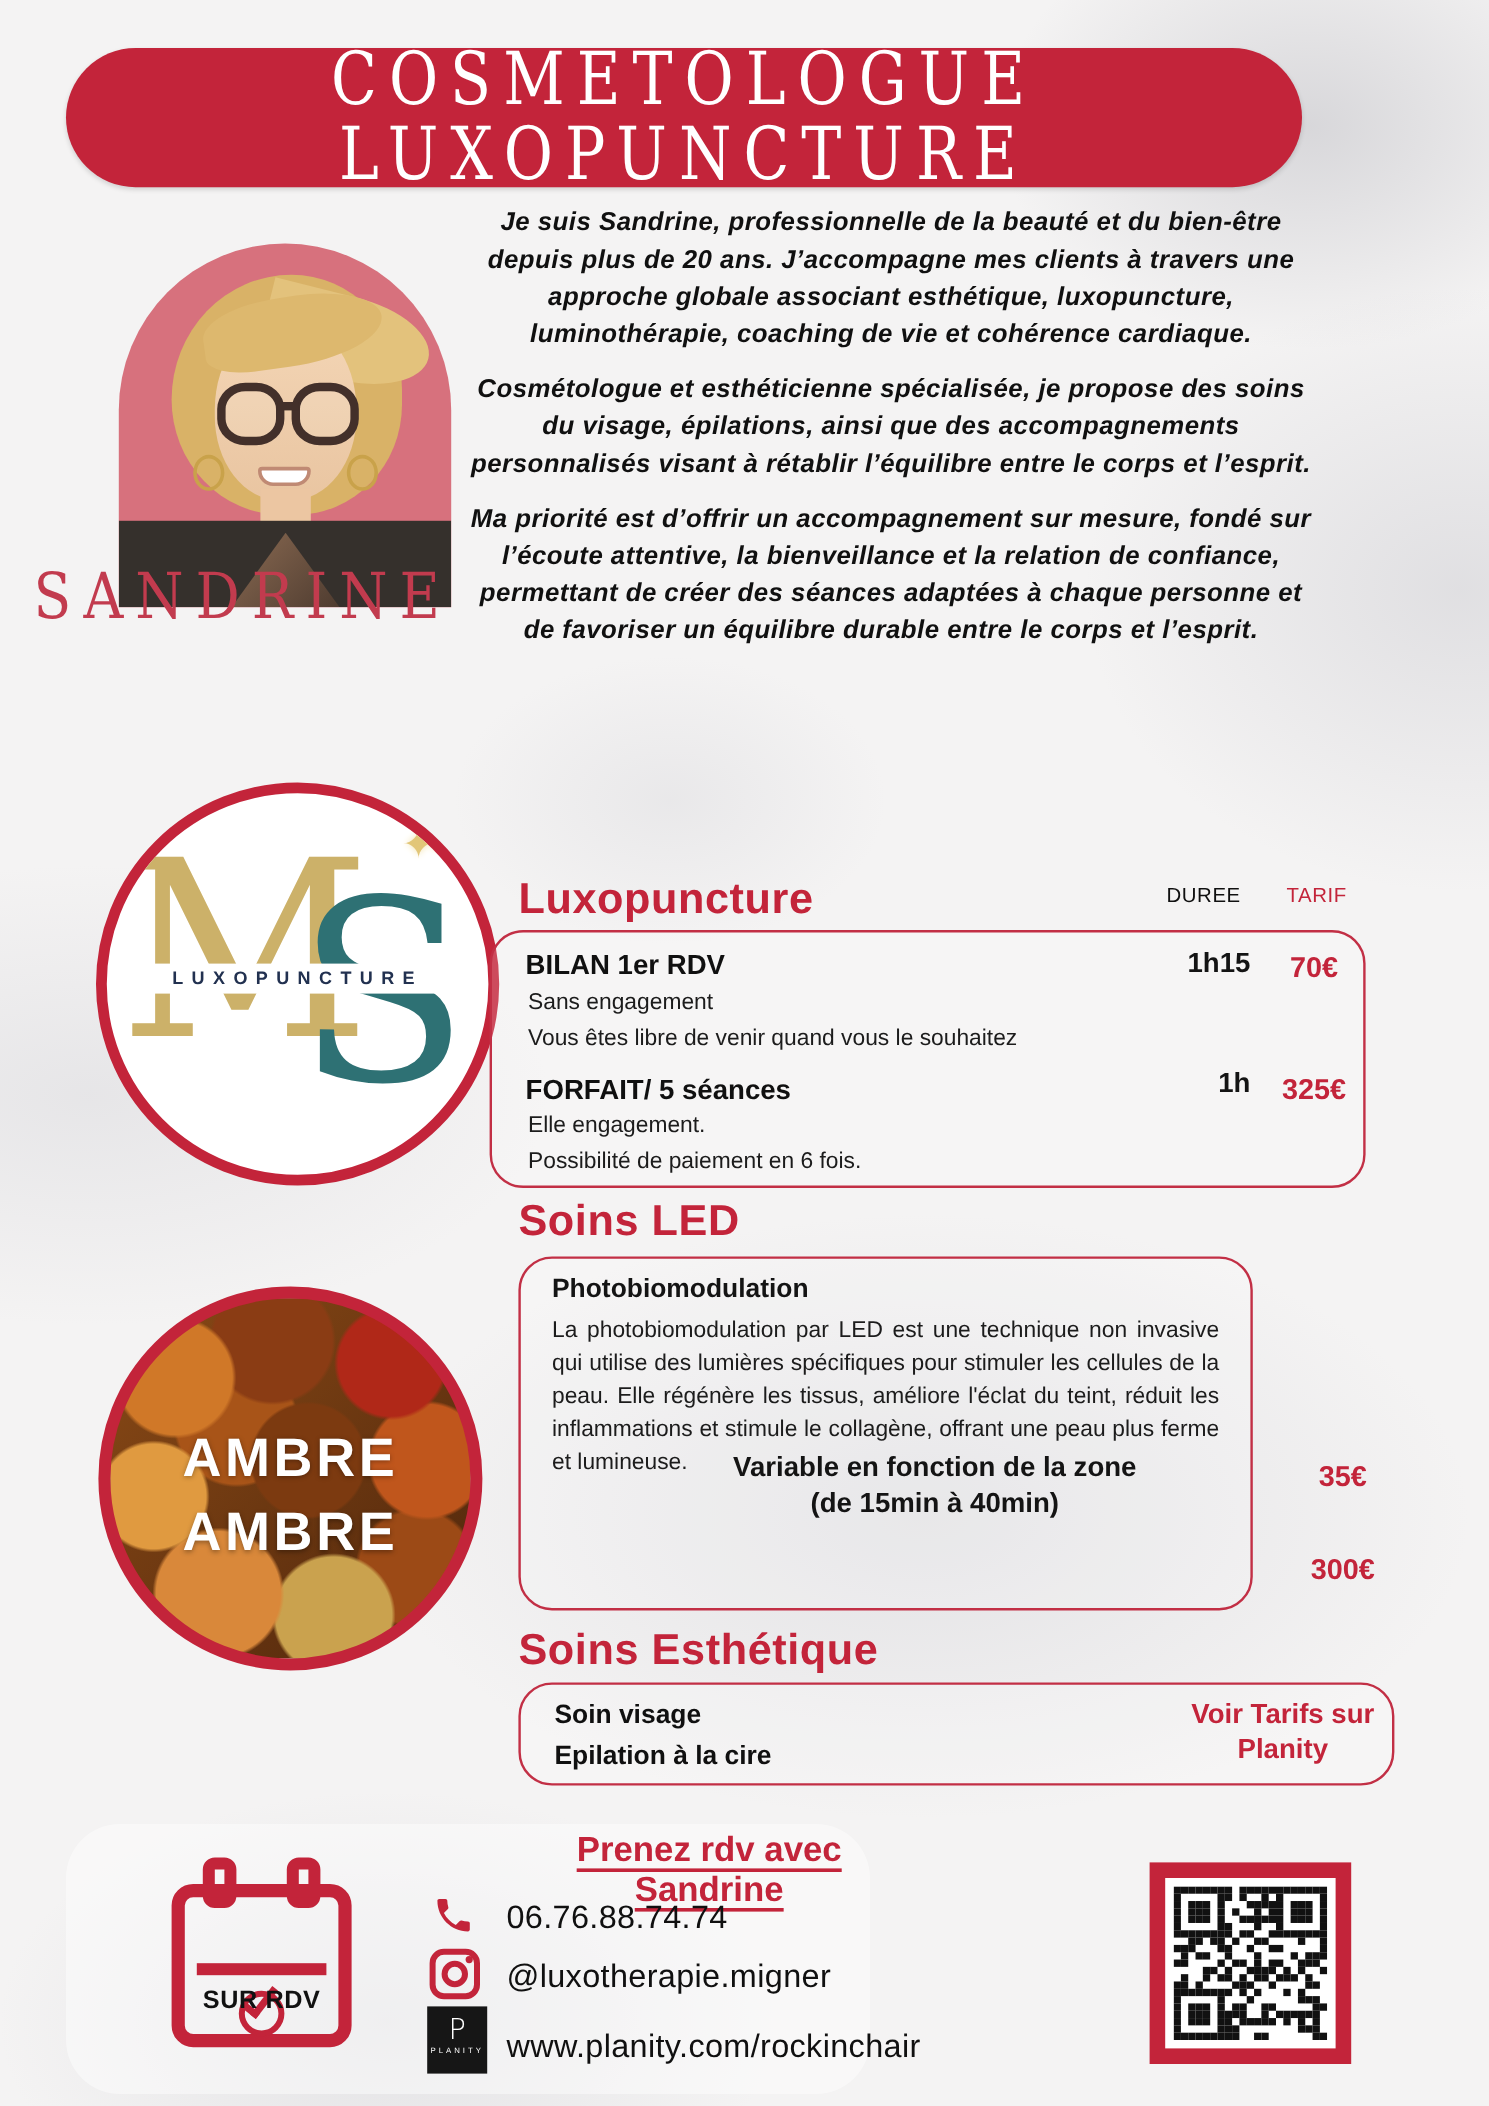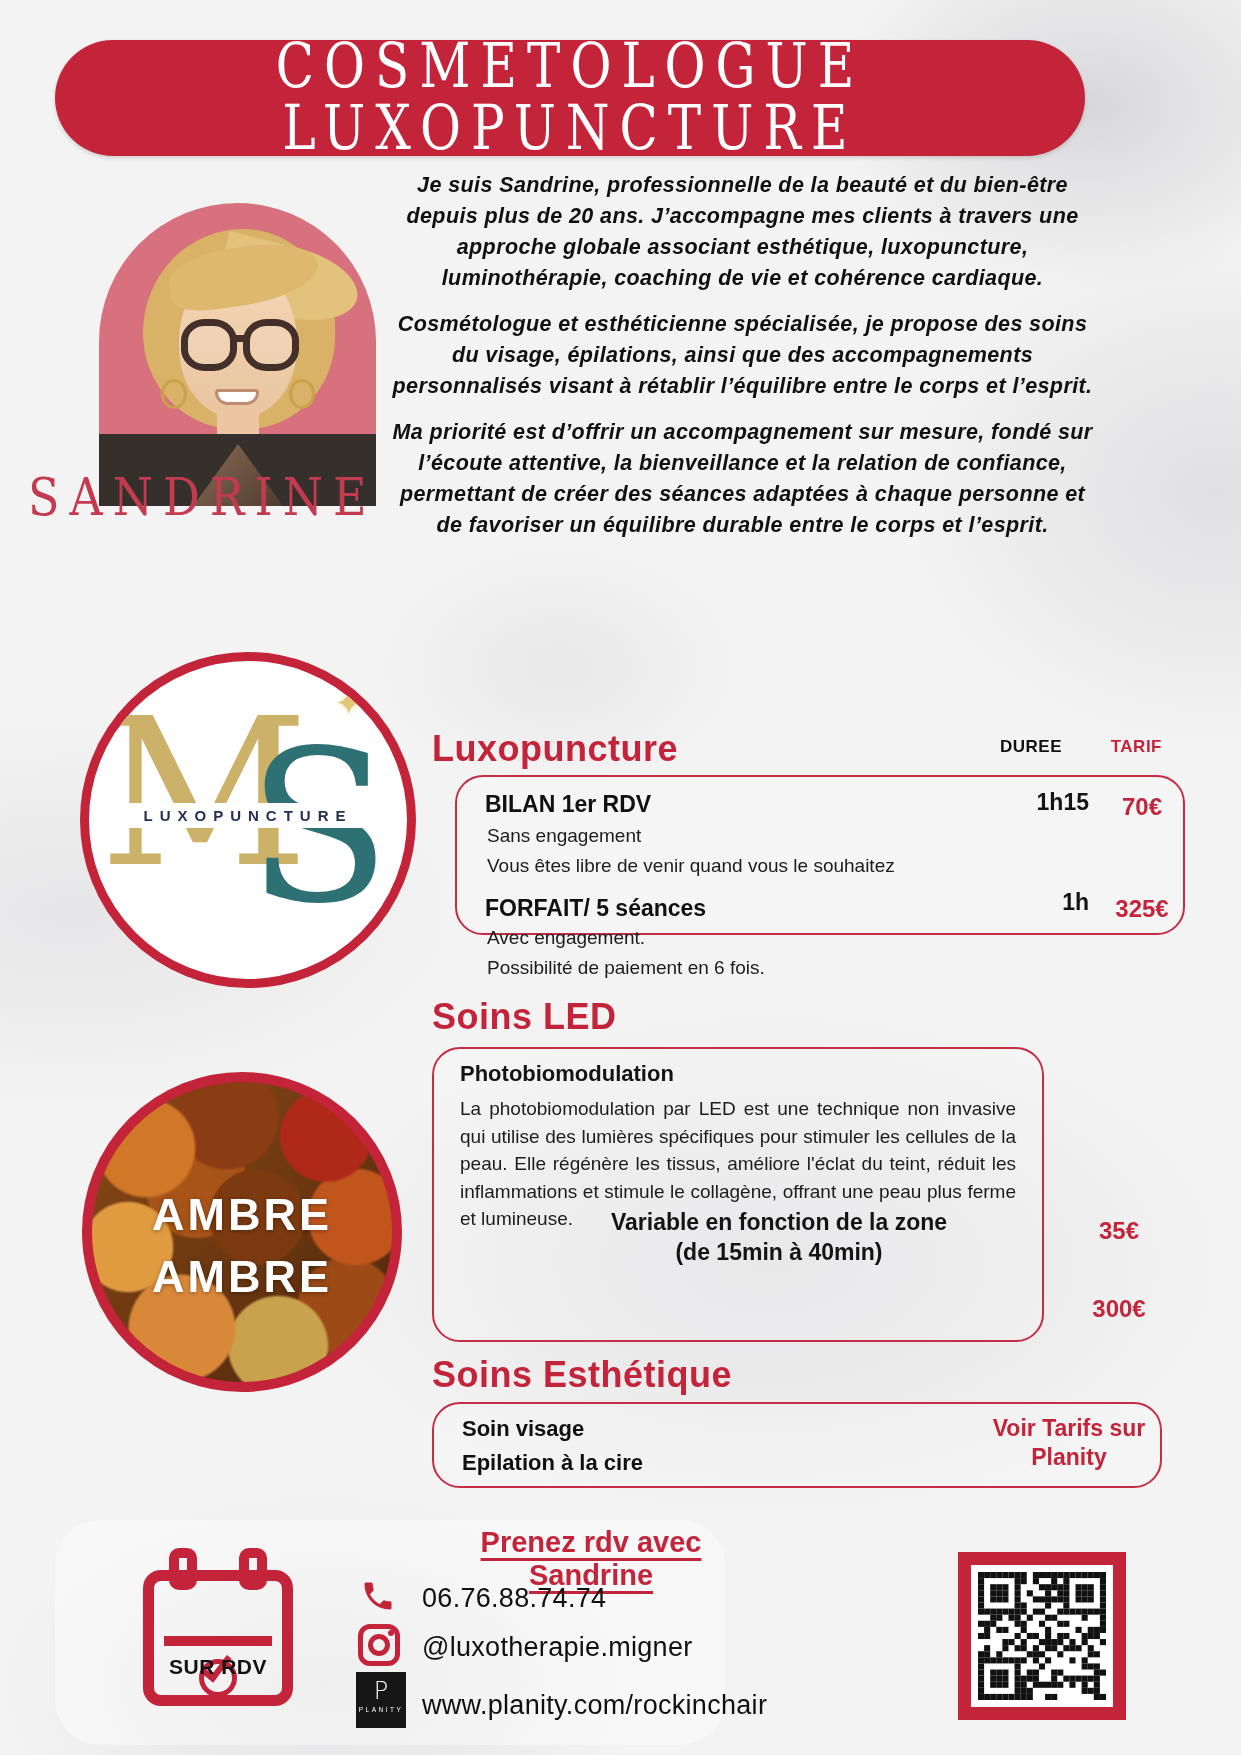"DUREE" .col-label { font-weight: bold -> normal; text-align: right -> left }
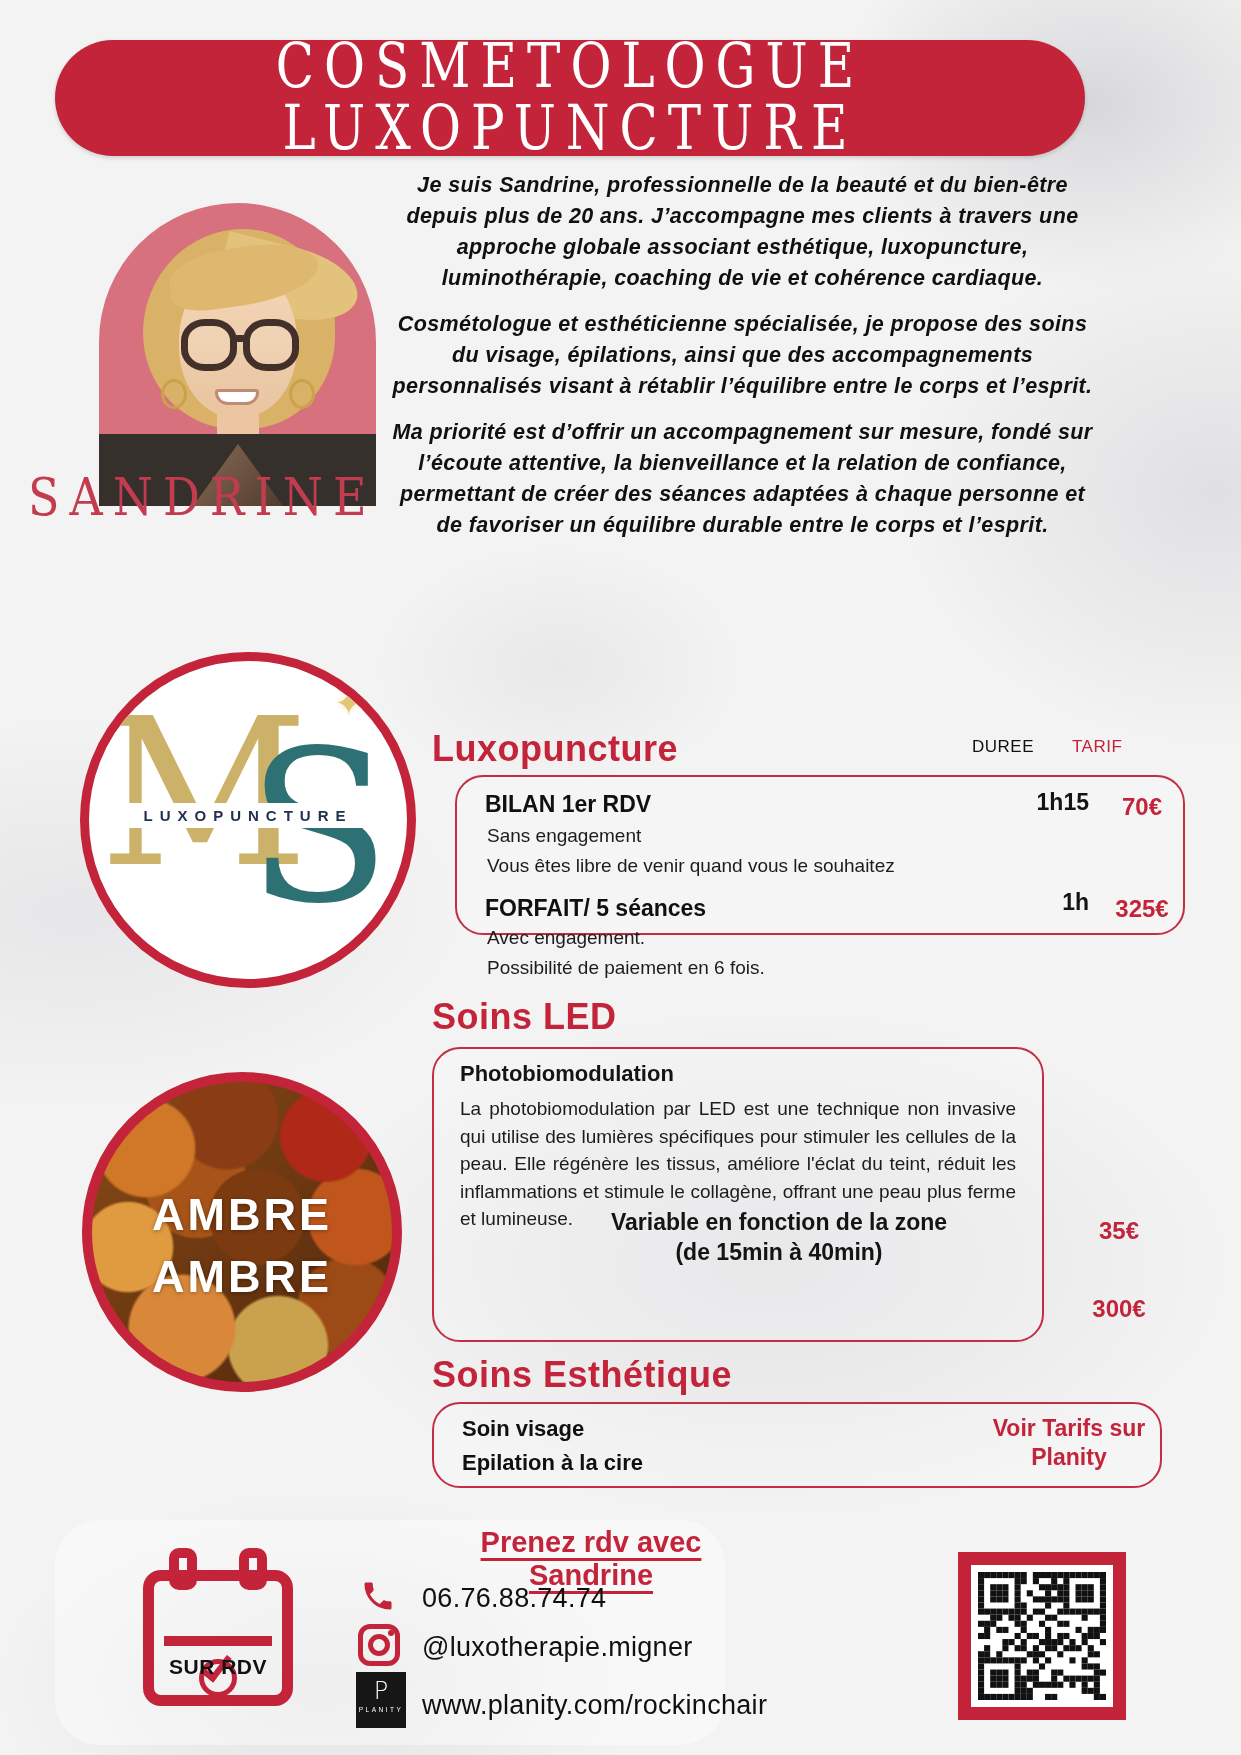"BILAN 1er RDV" .lux-box { height: 160px -> 215px; left: 455px -> 408px }
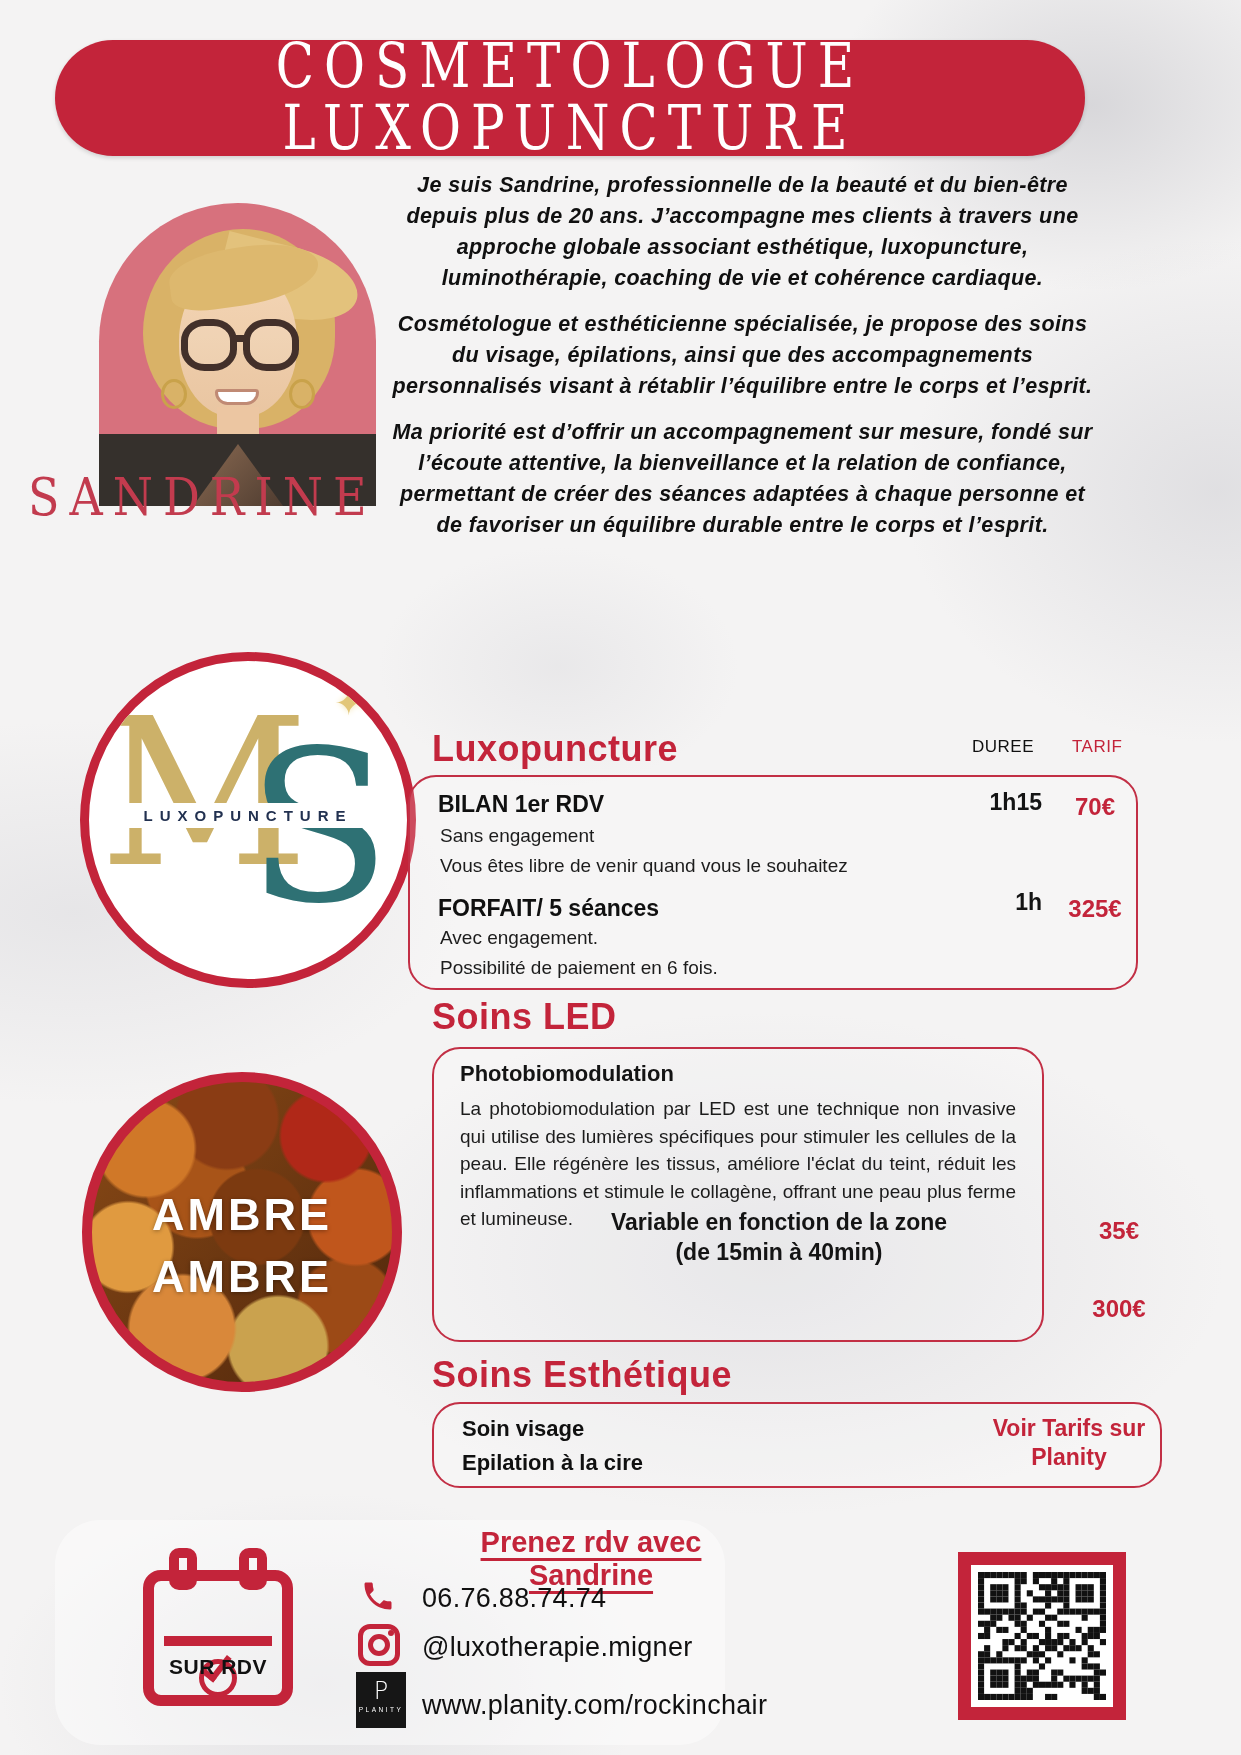"Avec engagement." div.item-note { text: Avec -> Elle }
